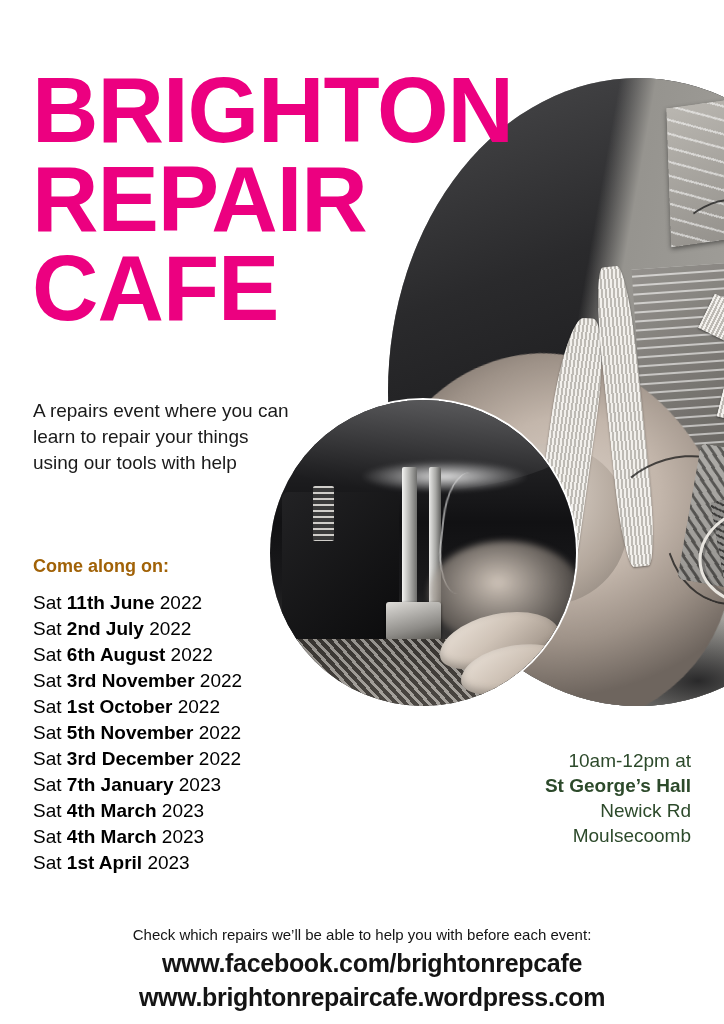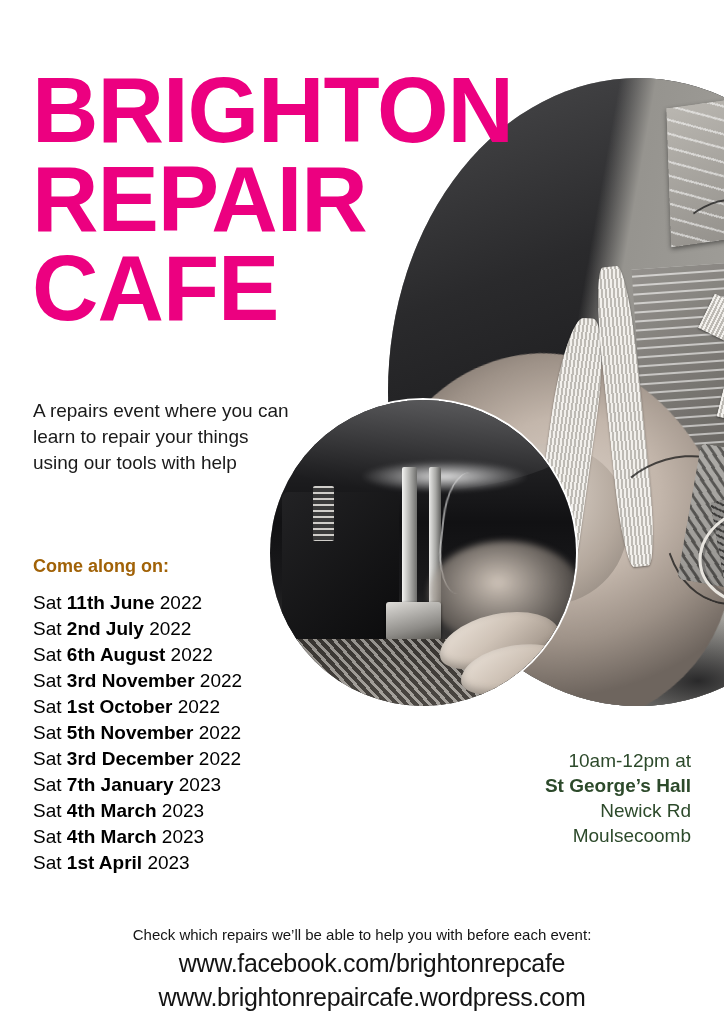"www.facebook.com/brightonrepcafe" #footer .url { font-weight: normal -> bold }
